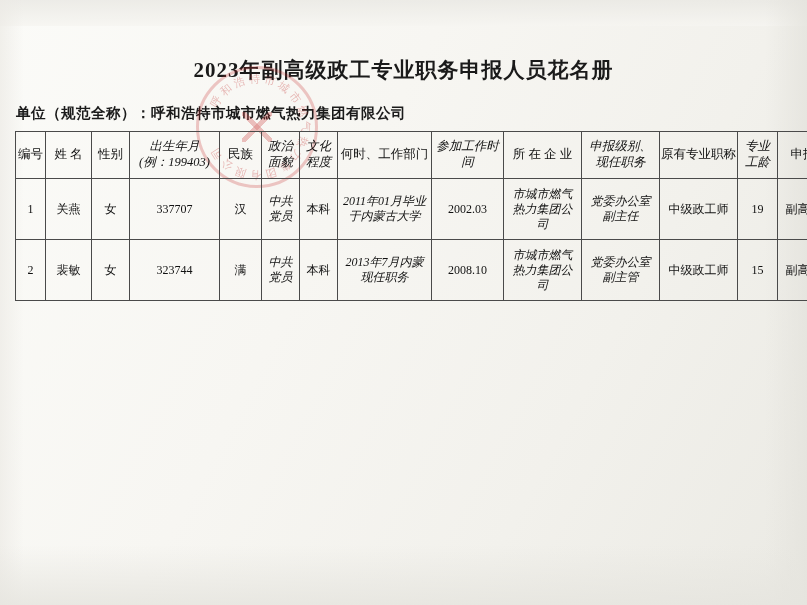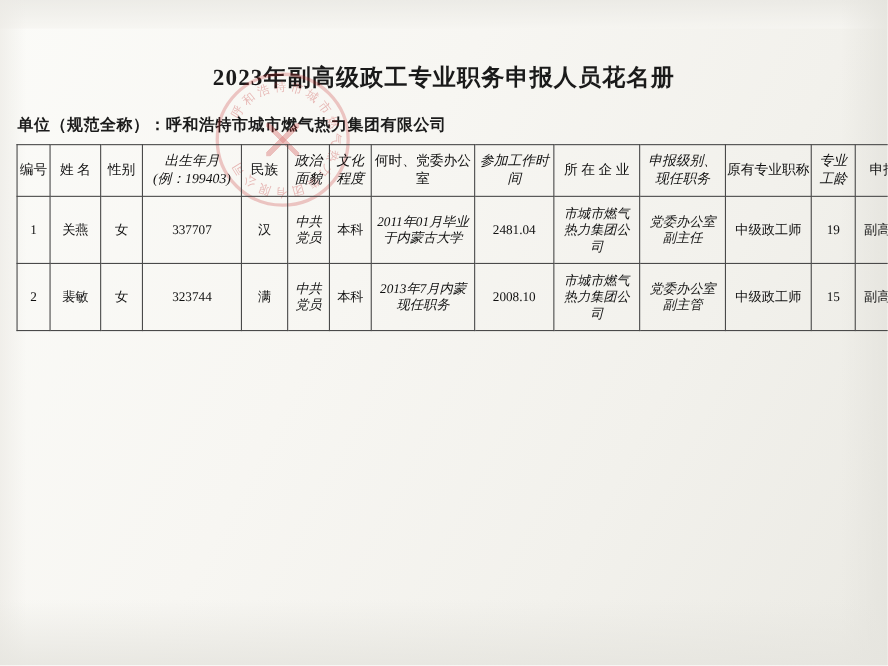"何时、党委办公室" td { text: 党委办公室 -> 工作部门 }
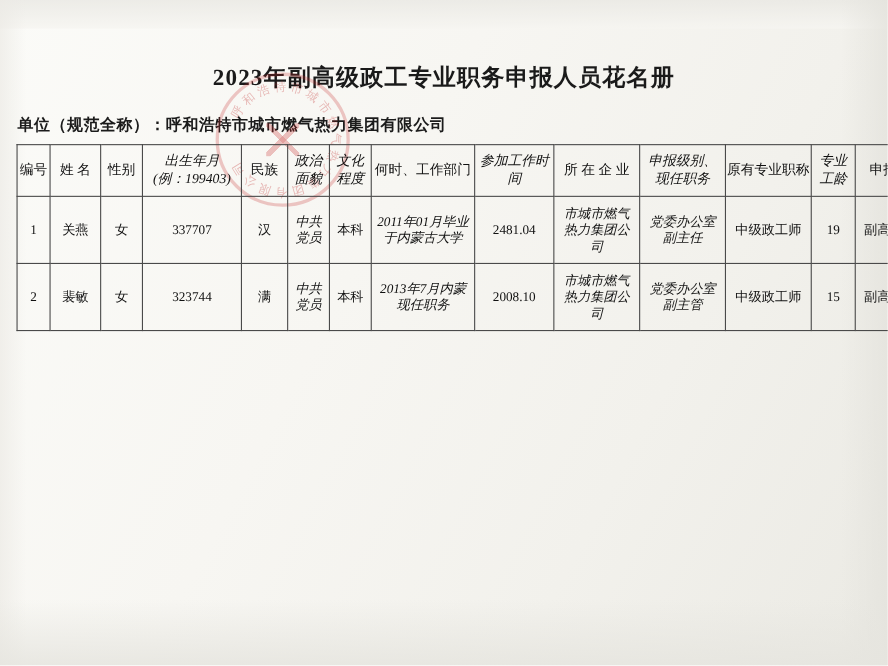"2481.04" td { text: 2481.04 -> 2002.03 }
